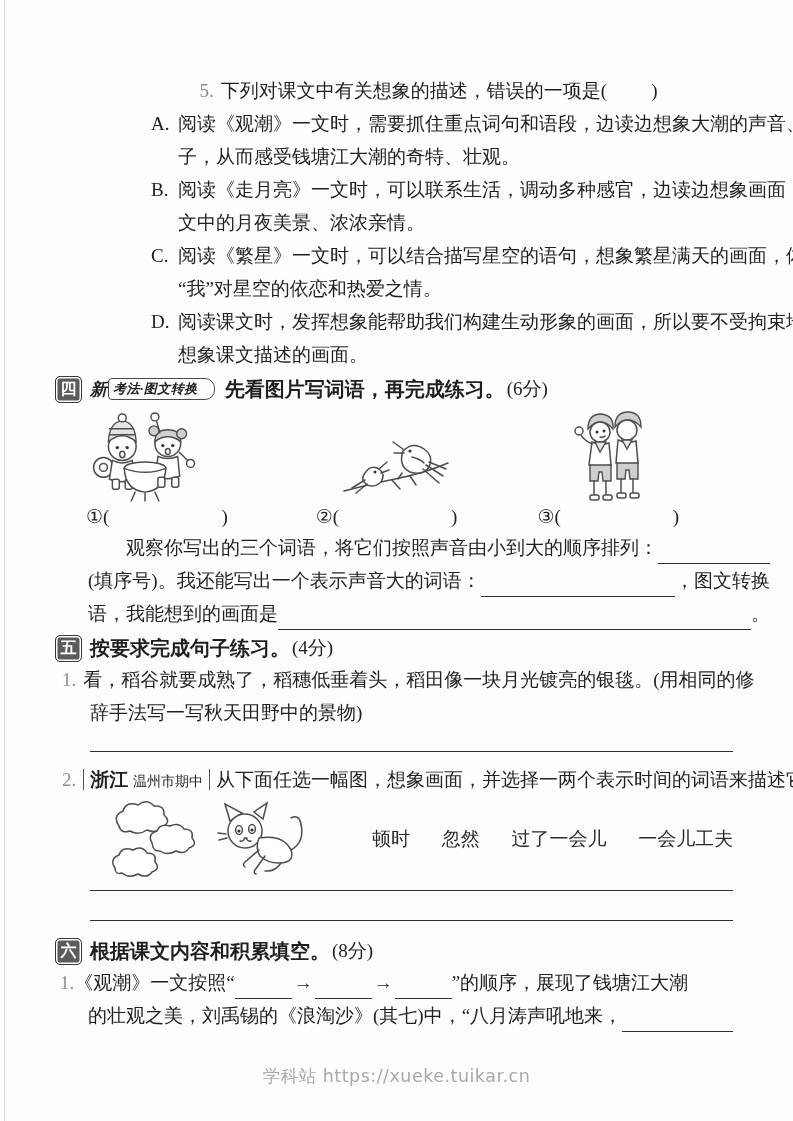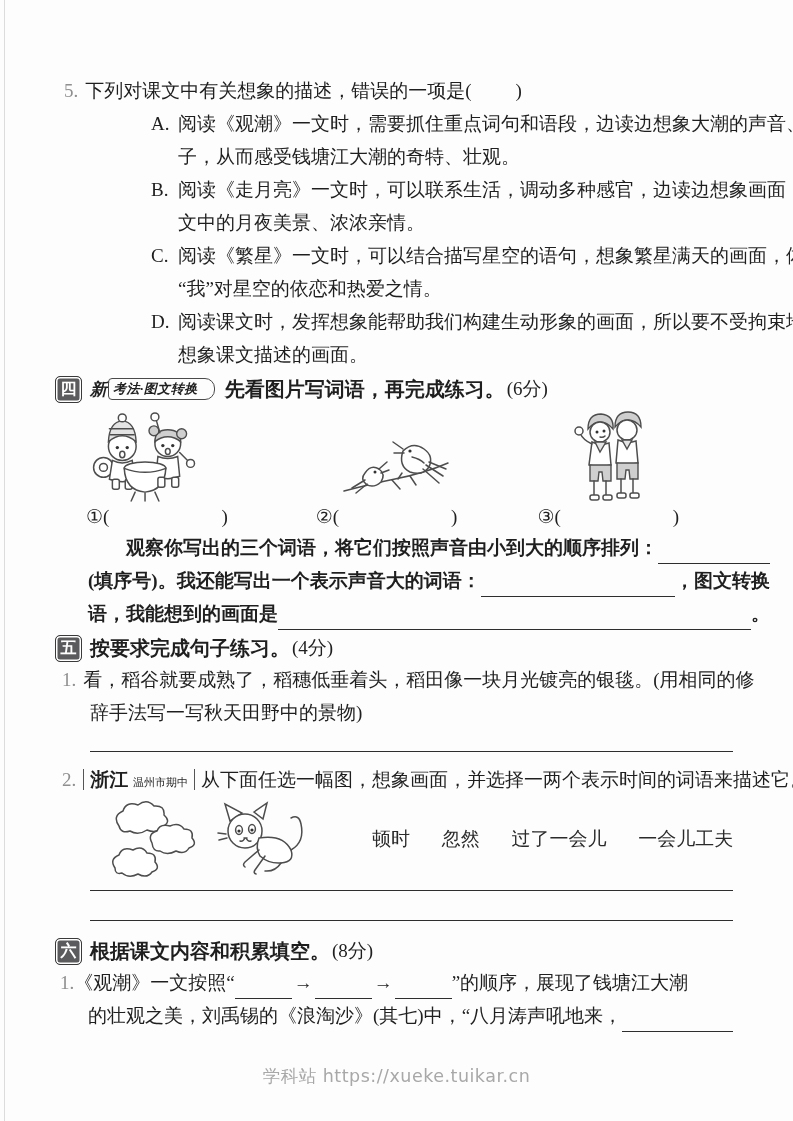"5. 下列对课文中有关想象的描述，错误的一项是( )" .q5-stem { text-align: none -> center }
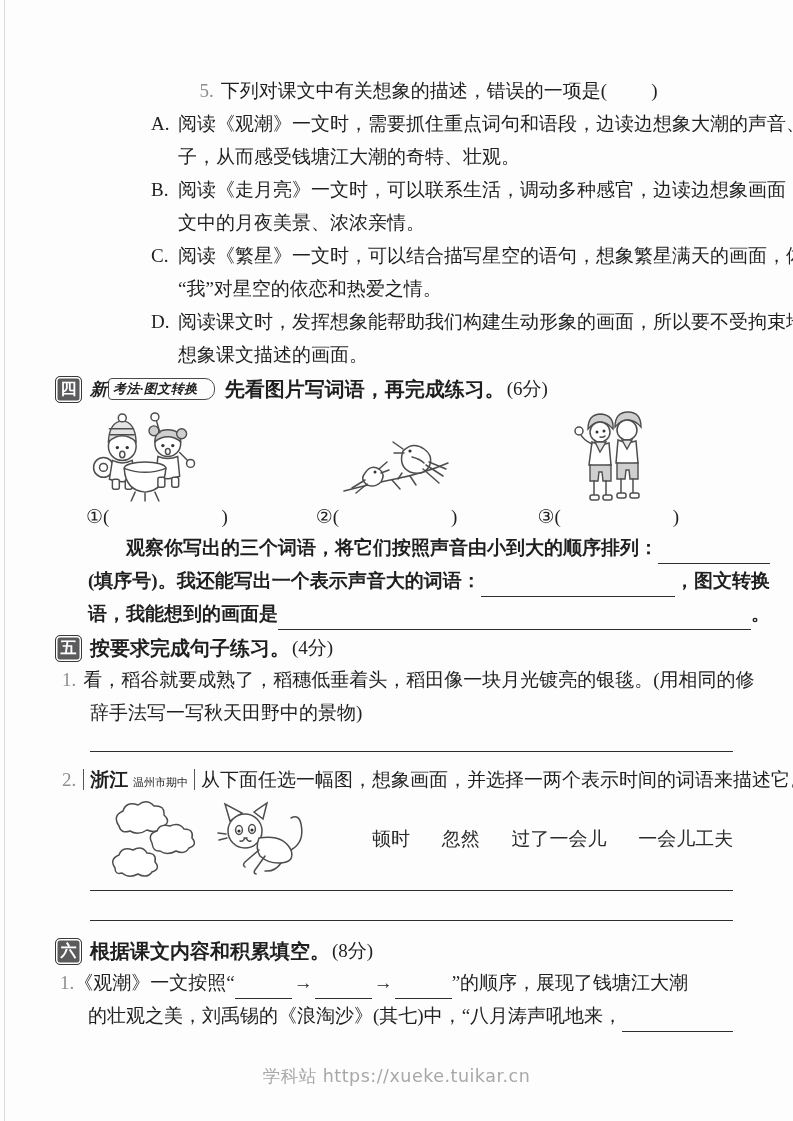"观察你写出的三个词语，将它们按照声音由小到大的顺序排列：" .s4p .fl { font-weight: bold -> none }
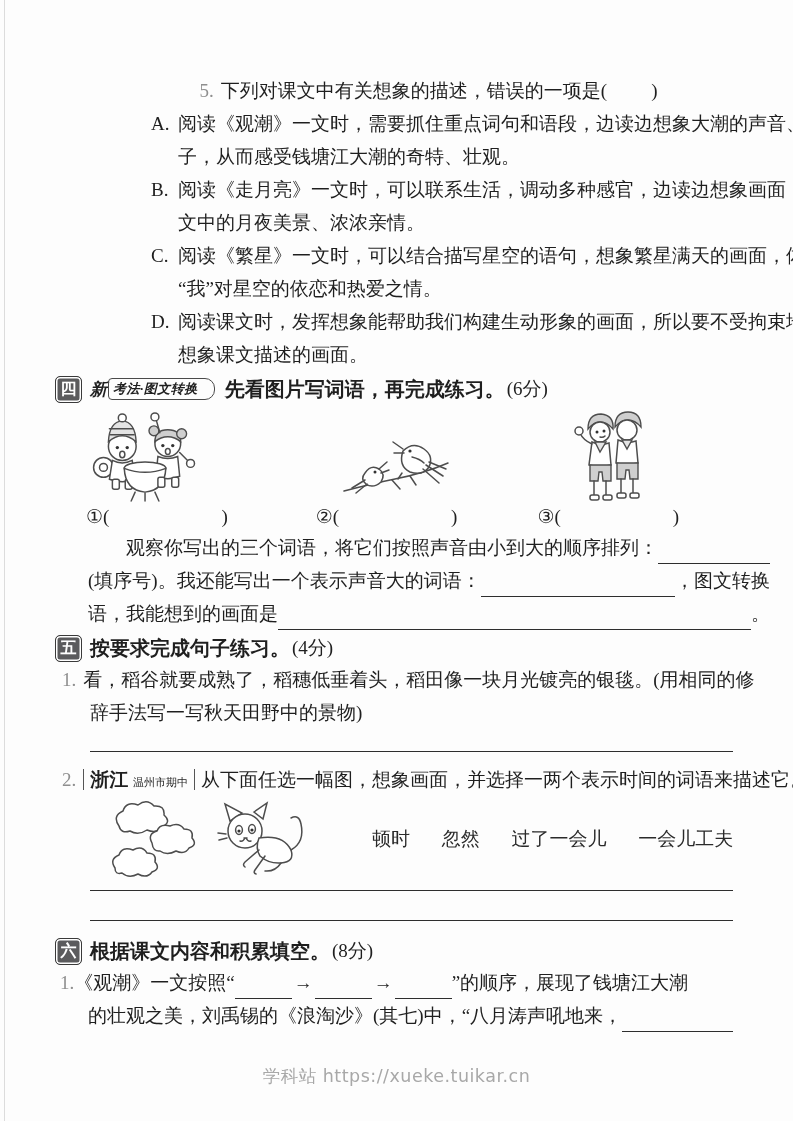"温州市期中" .tag-exam .exam { font-size: 11px -> 14px }
